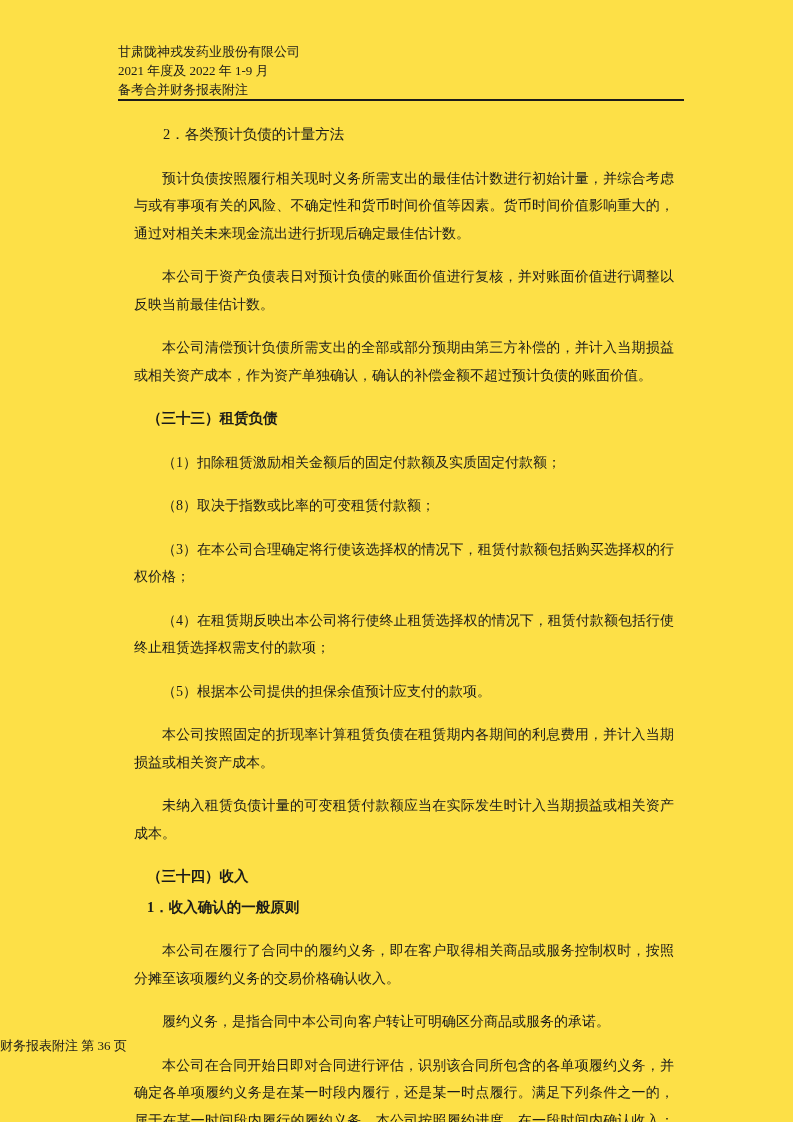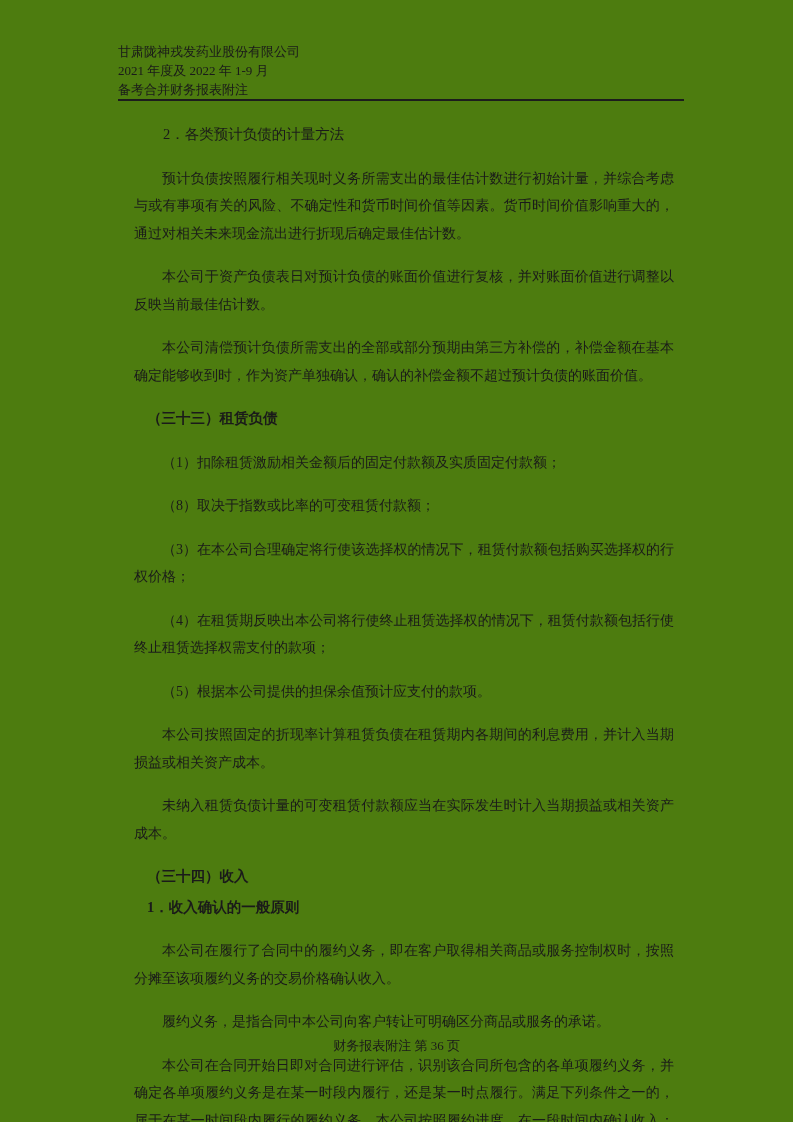"甘肃陇神戎发药业股份有限公司" .page { background: #4d7c0f -> #fde047 }
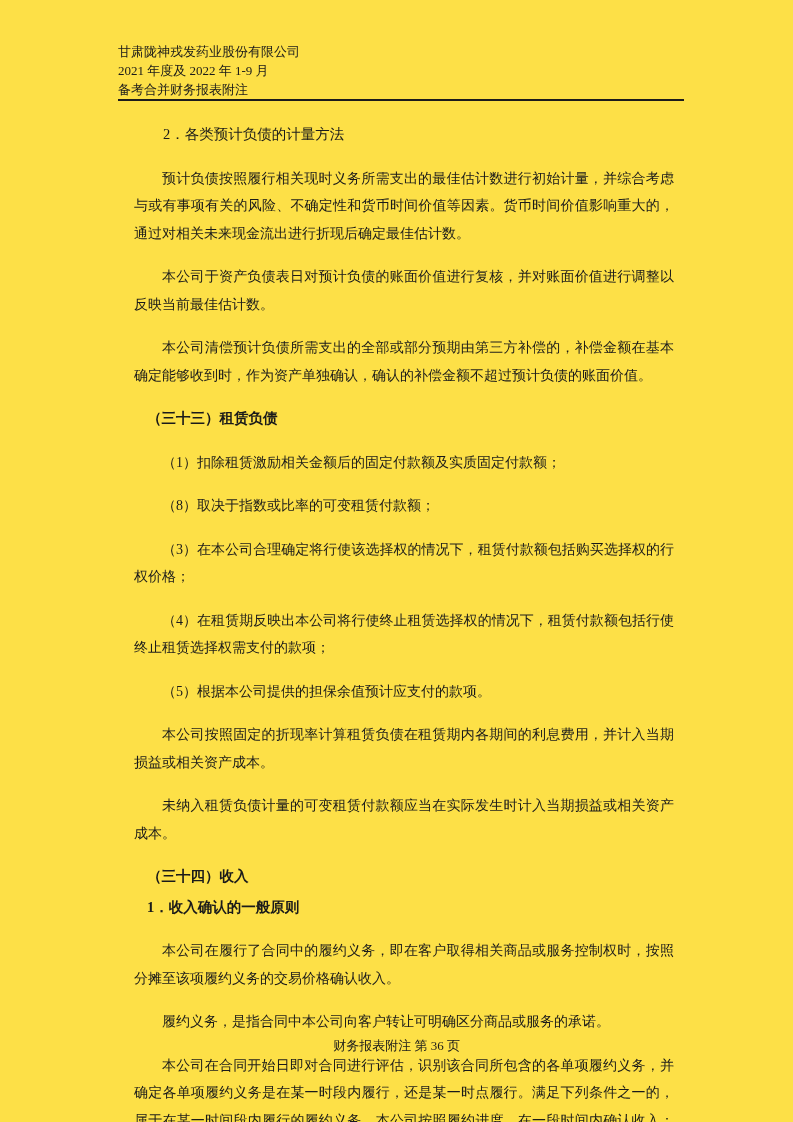"本公司清偿预计负债所需支出的全部或部分预期由第三方补偿的，补偿金额在基本确定能够" p.para { text: 补偿金额在基本确定能够收到时 -> 并计入当期损益或相关资产成本 }
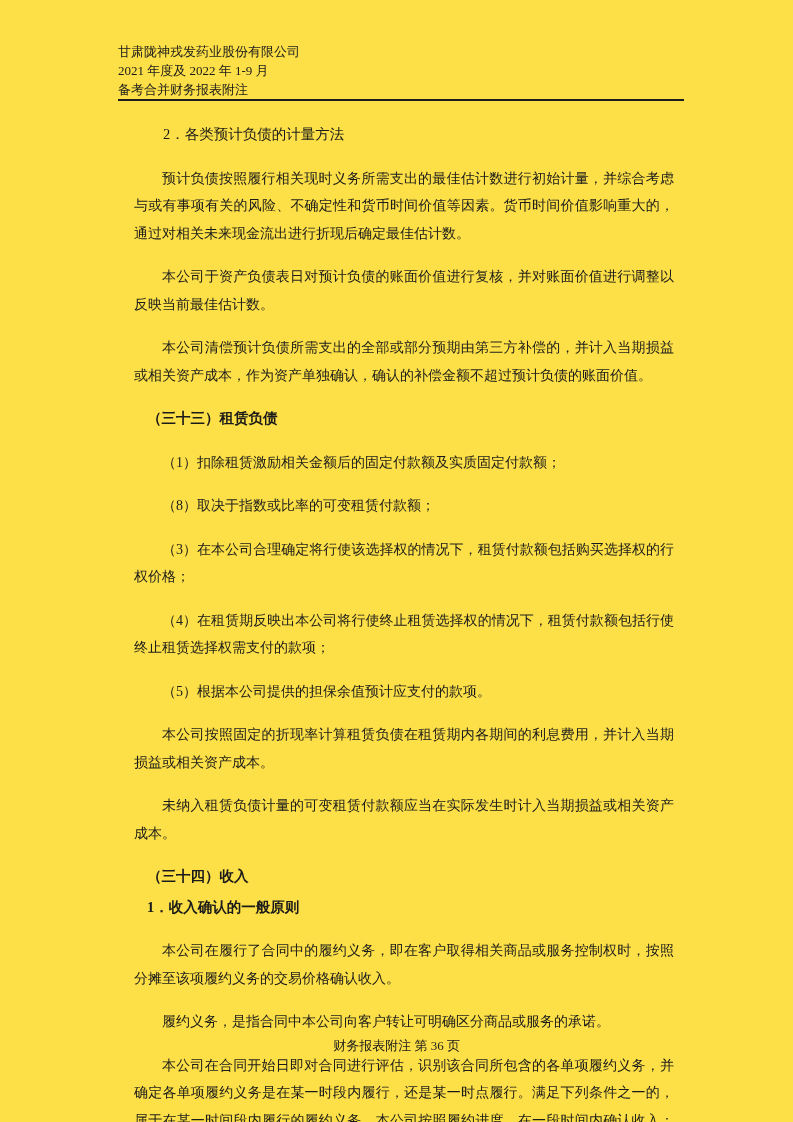"财务报表附注 第 36 页" .doc-footer { text-align: center -> none }
